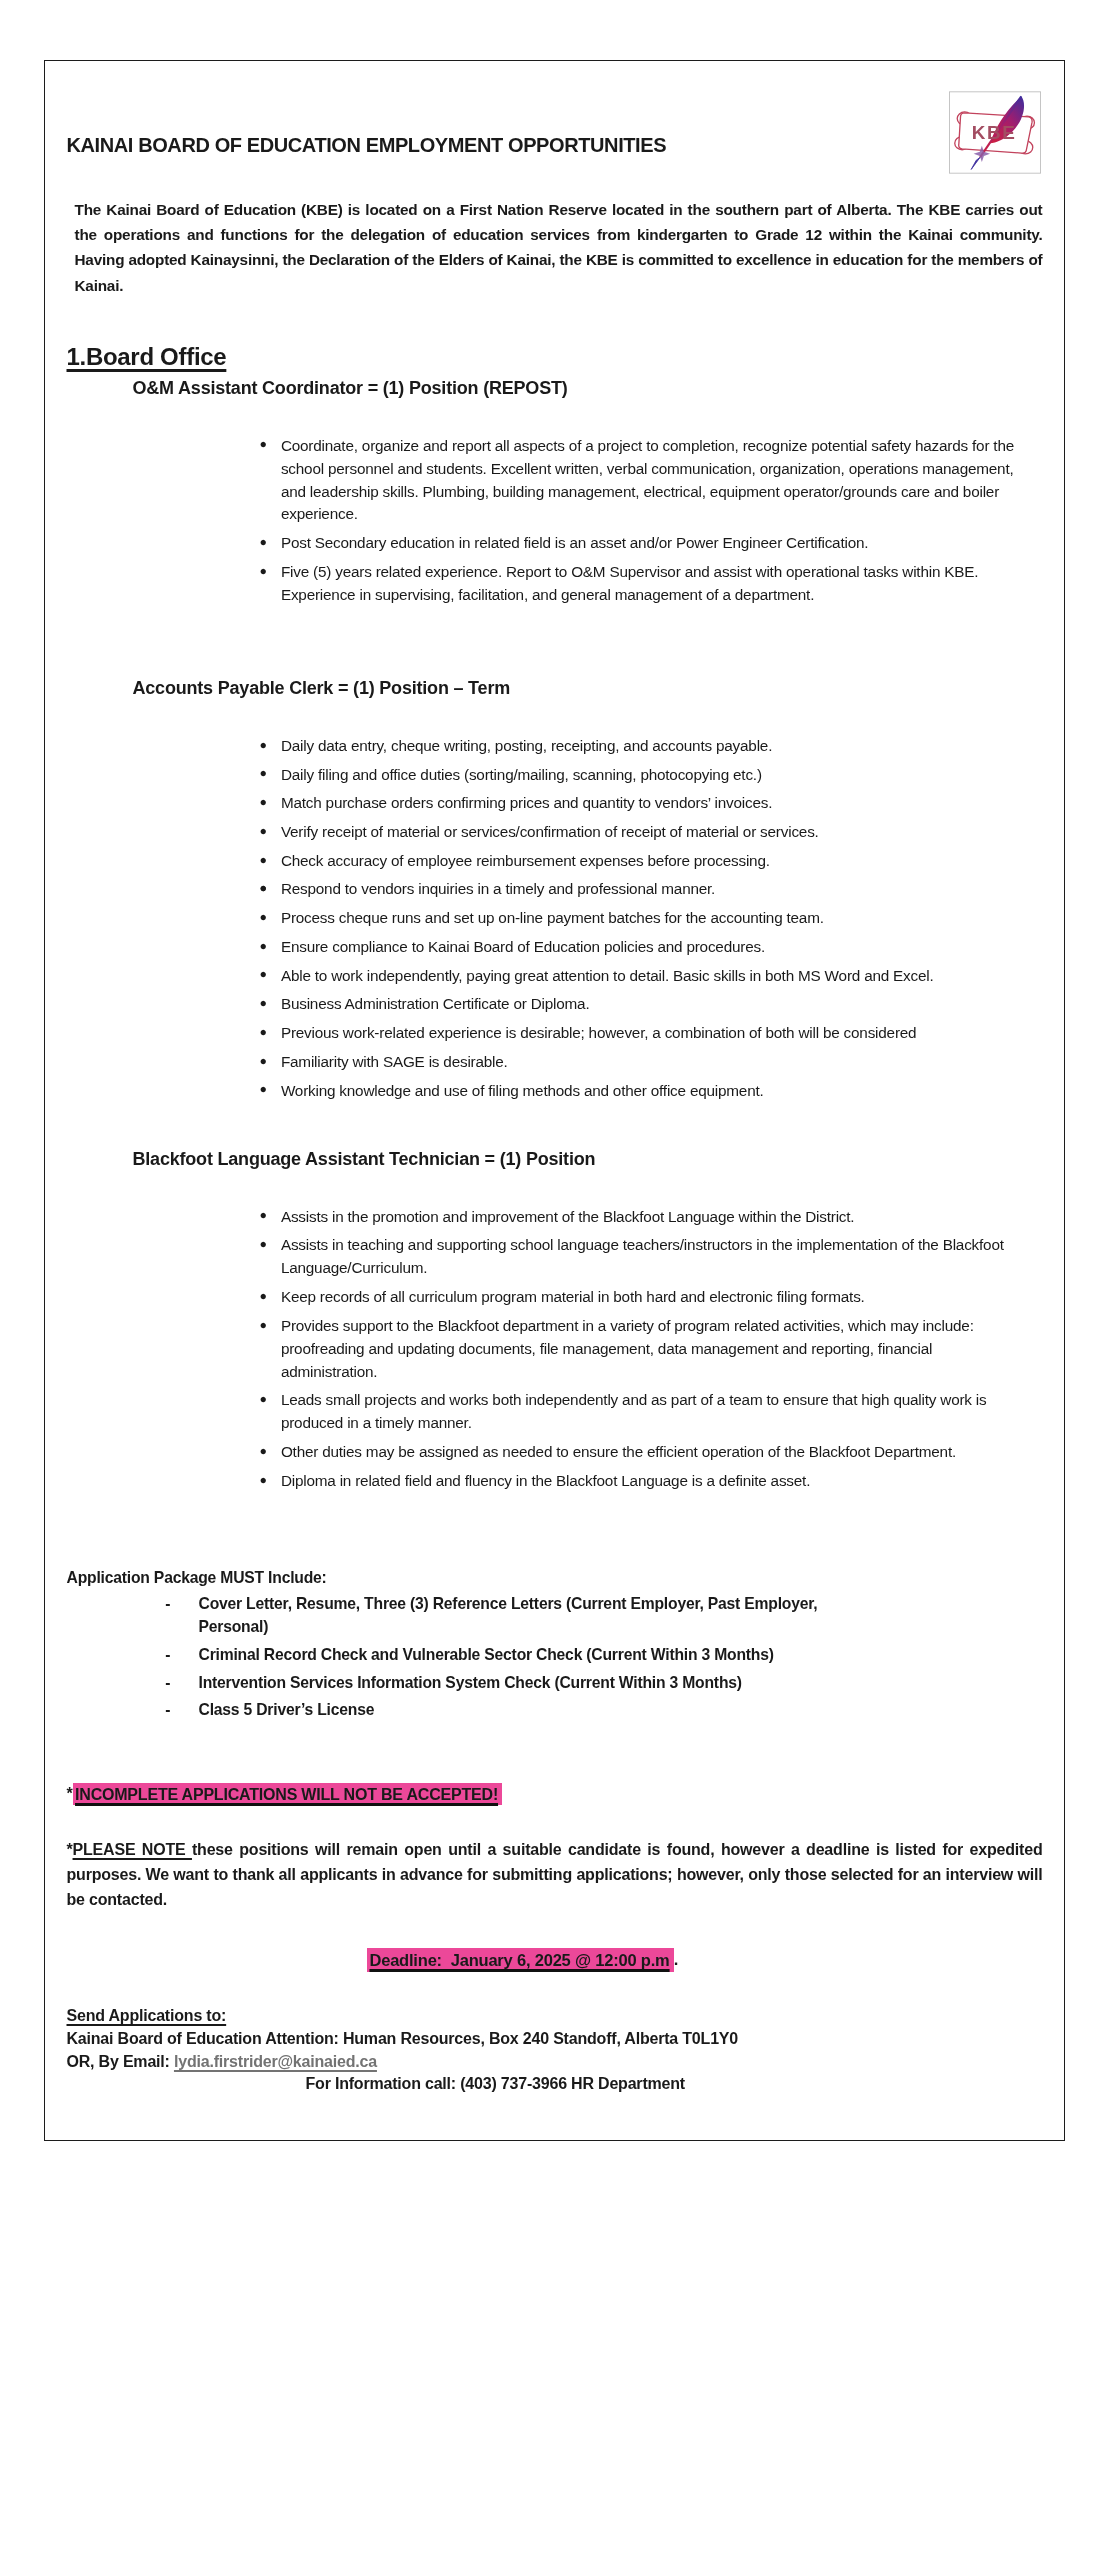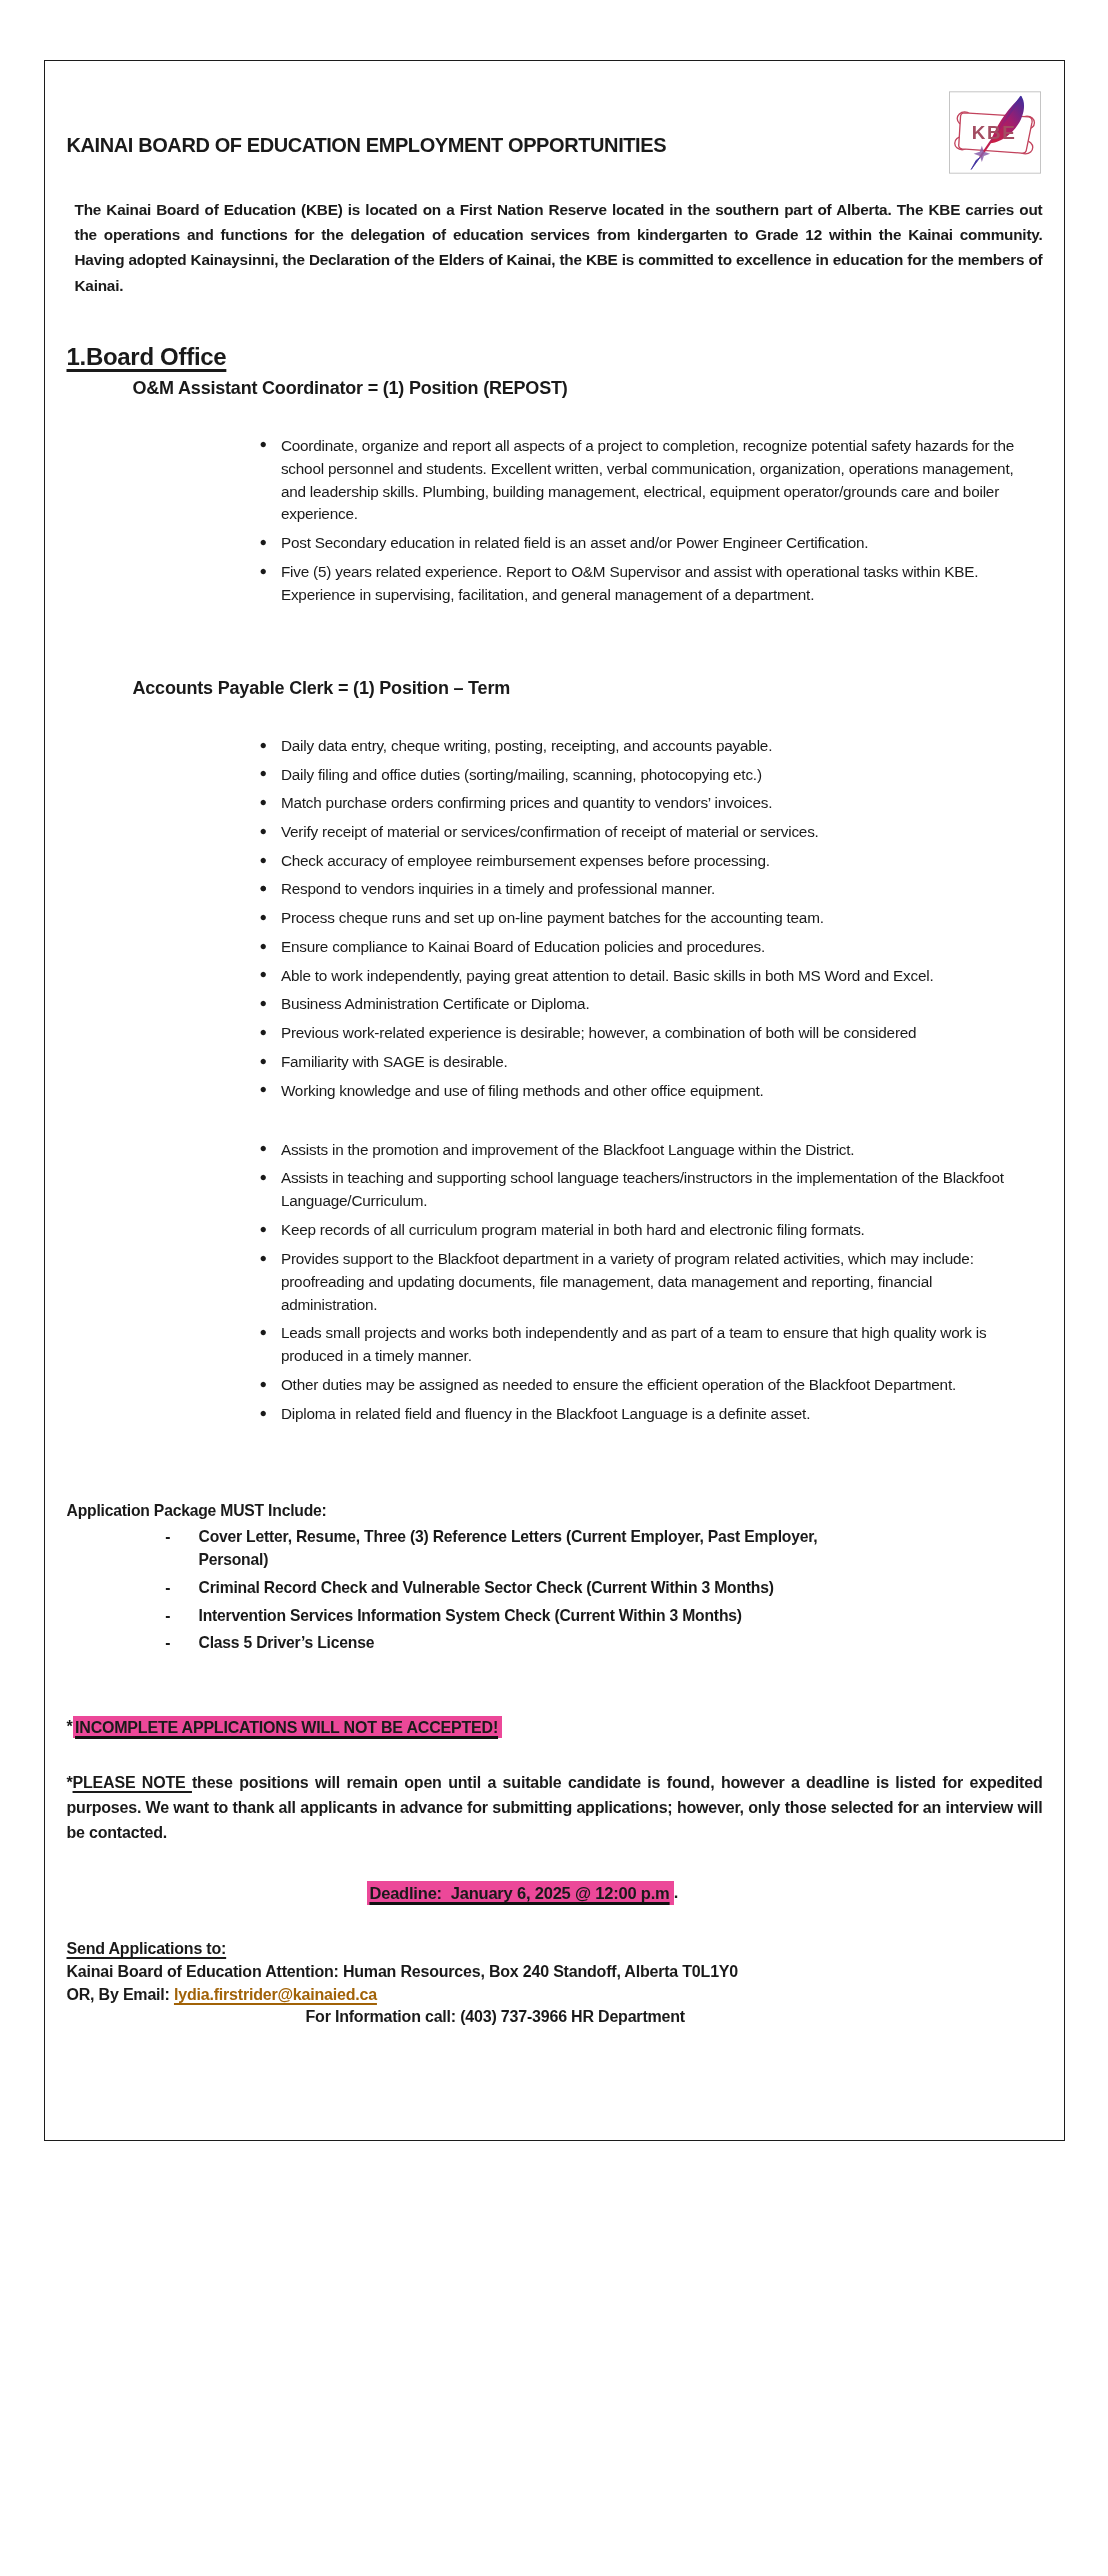"Blackfoot Language Assistant Technician" h3.job { html: none -> <h3>Blackfoot Language Assistant Technician = (1) Position</h3> }
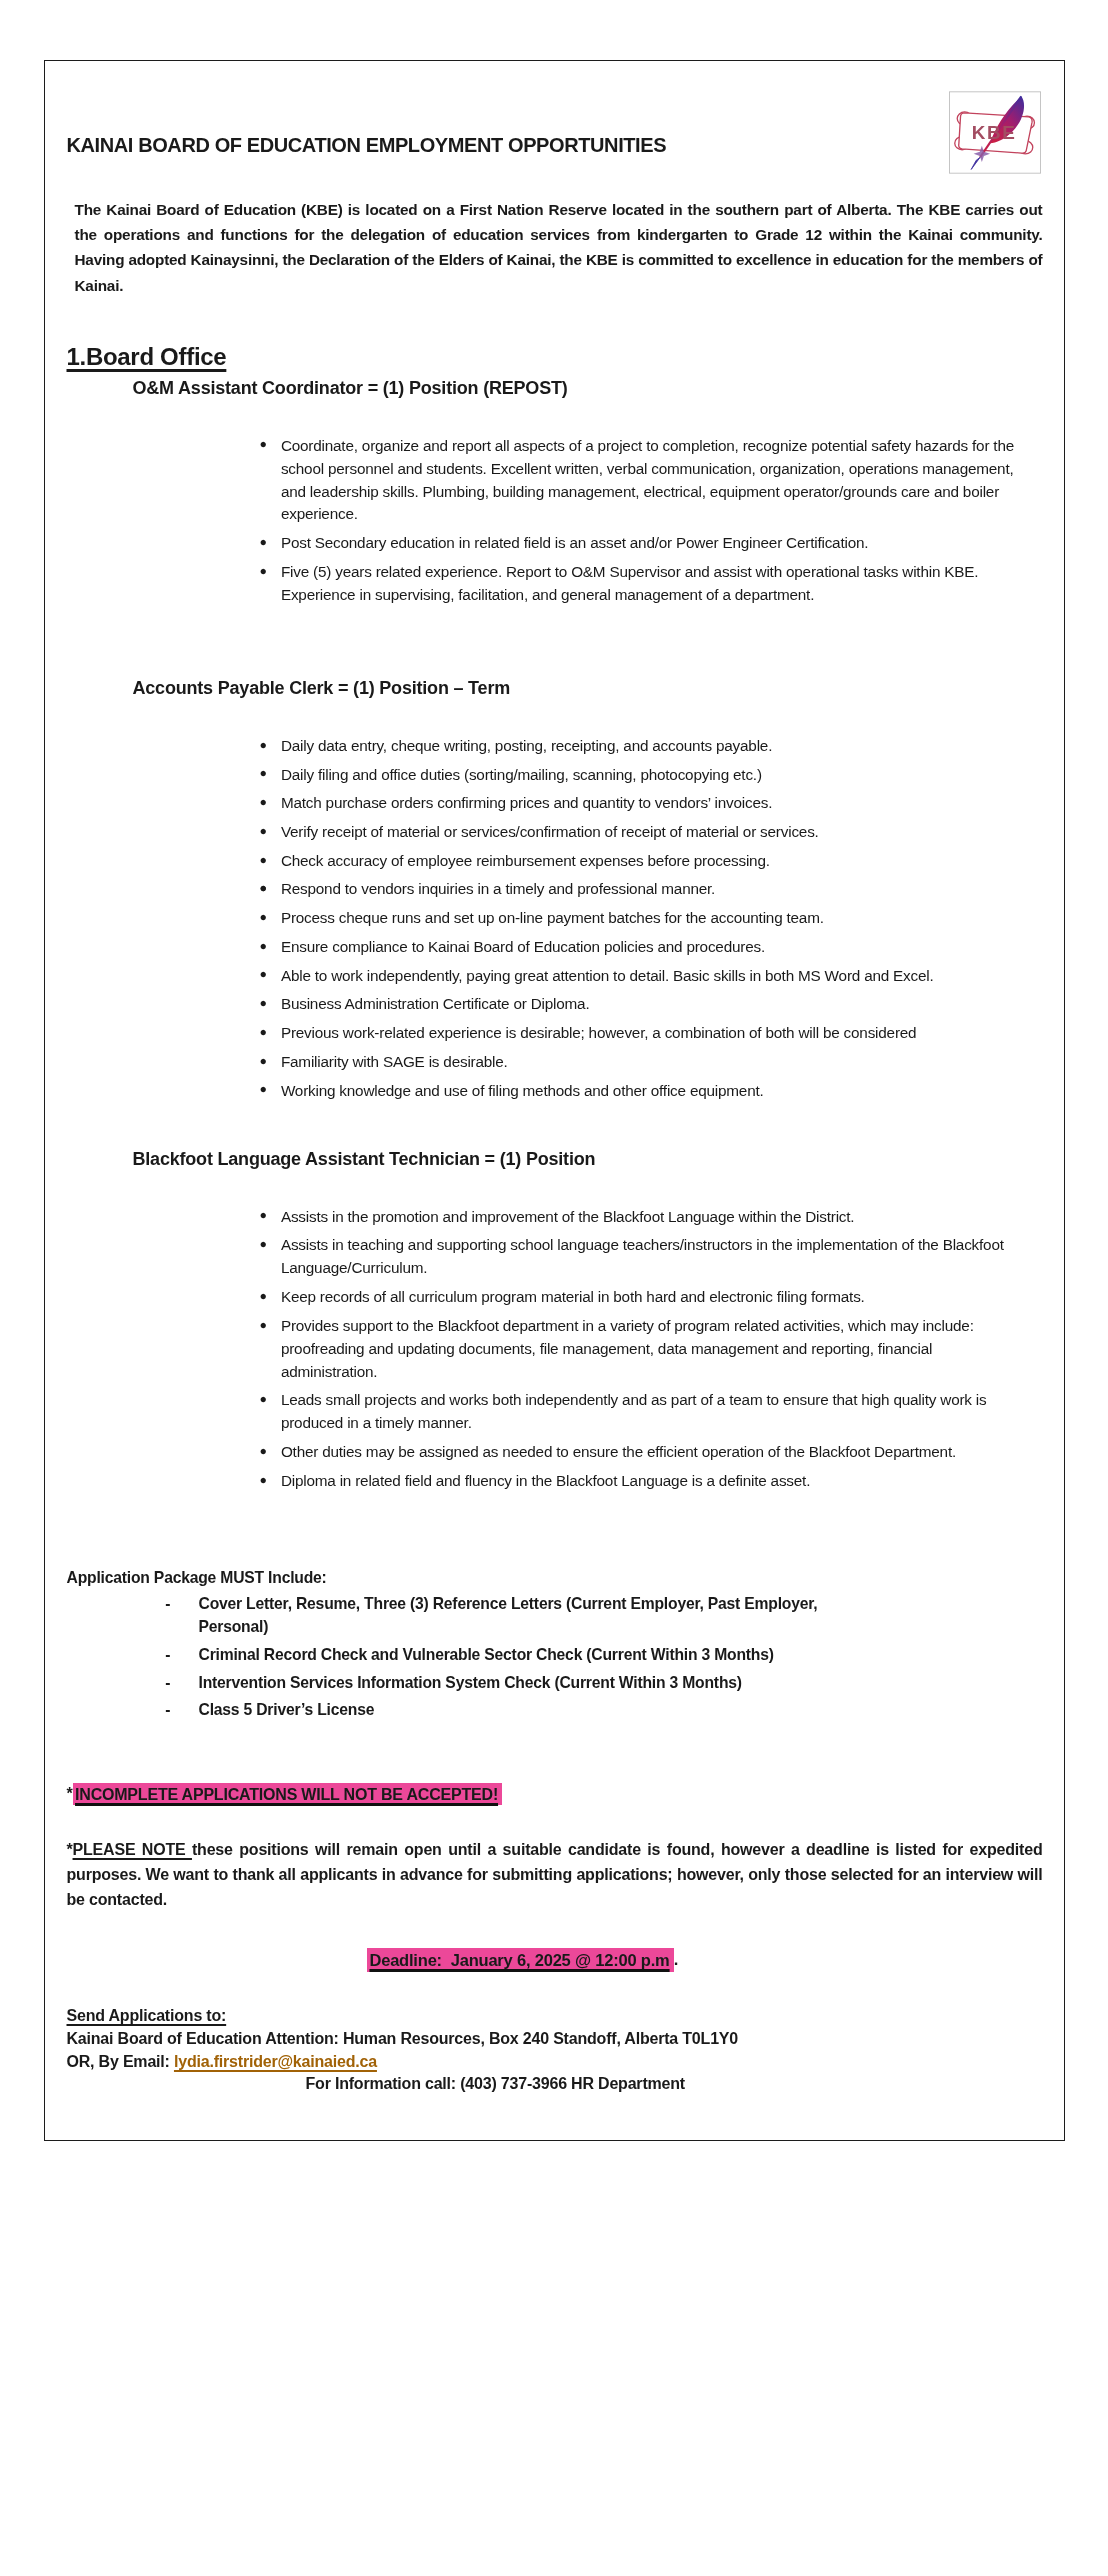"lydia.firstrider@kainaied.ca" a.email { color: #a16207 -> #737373 }
